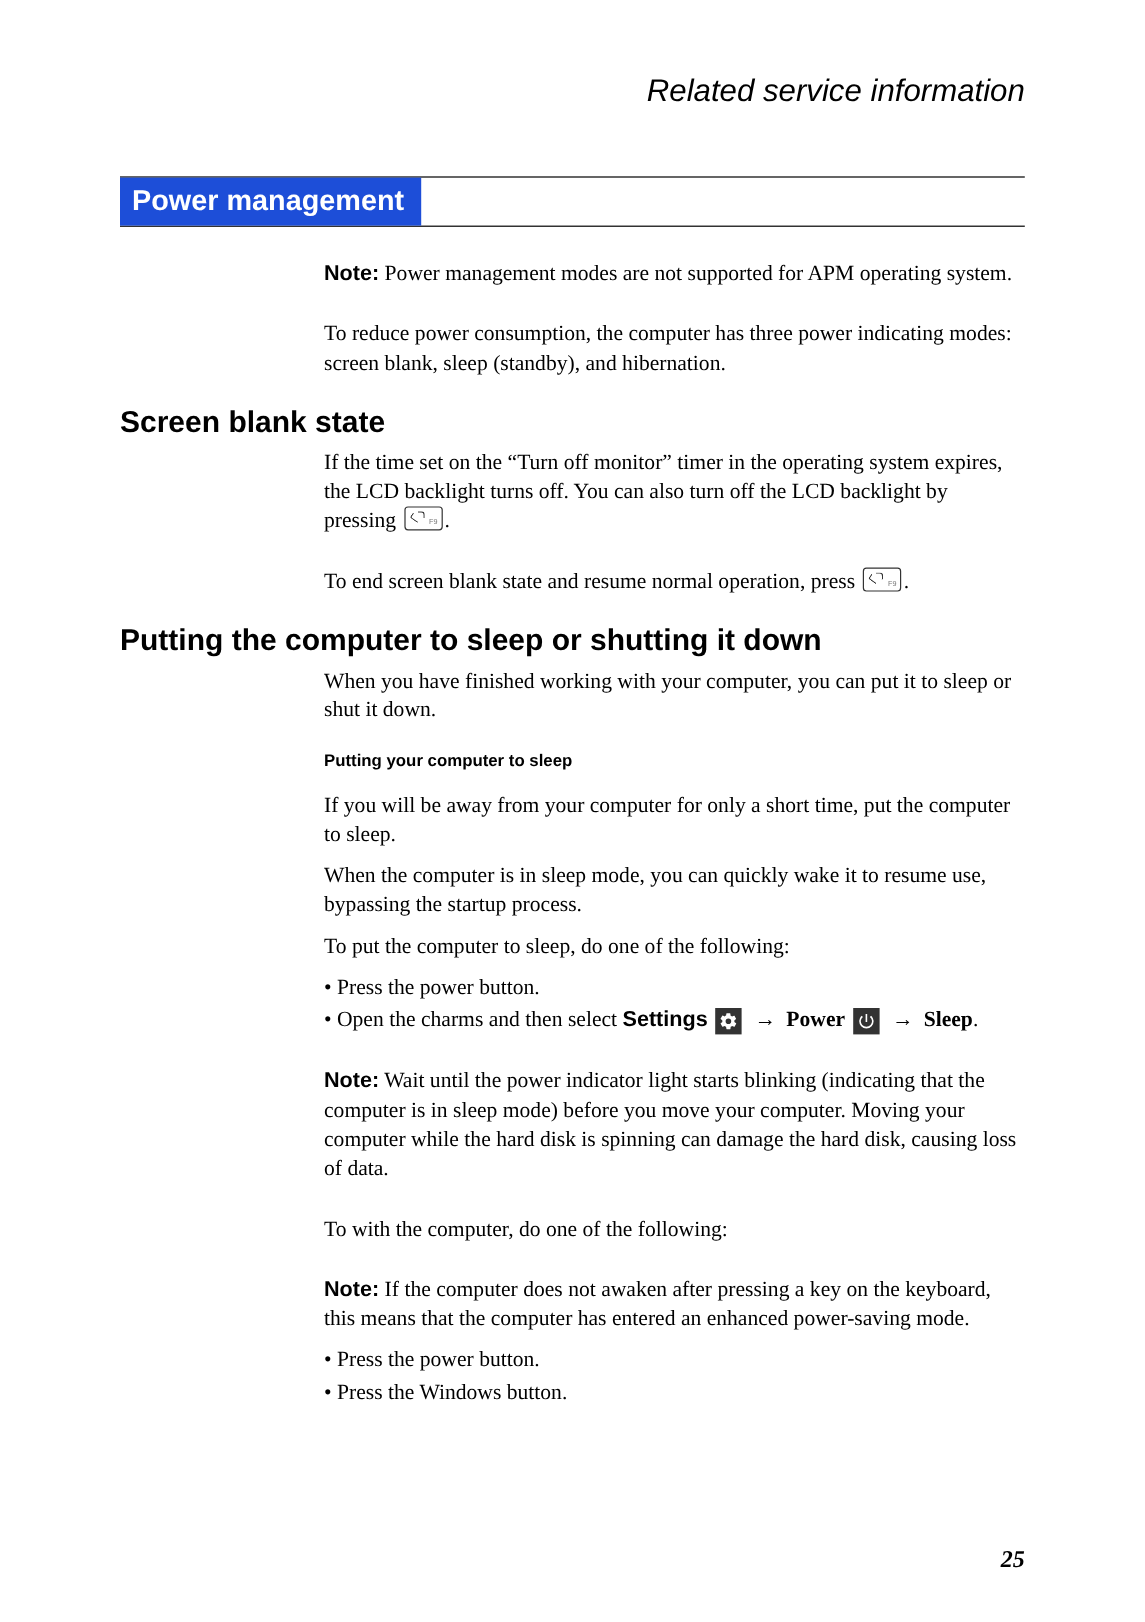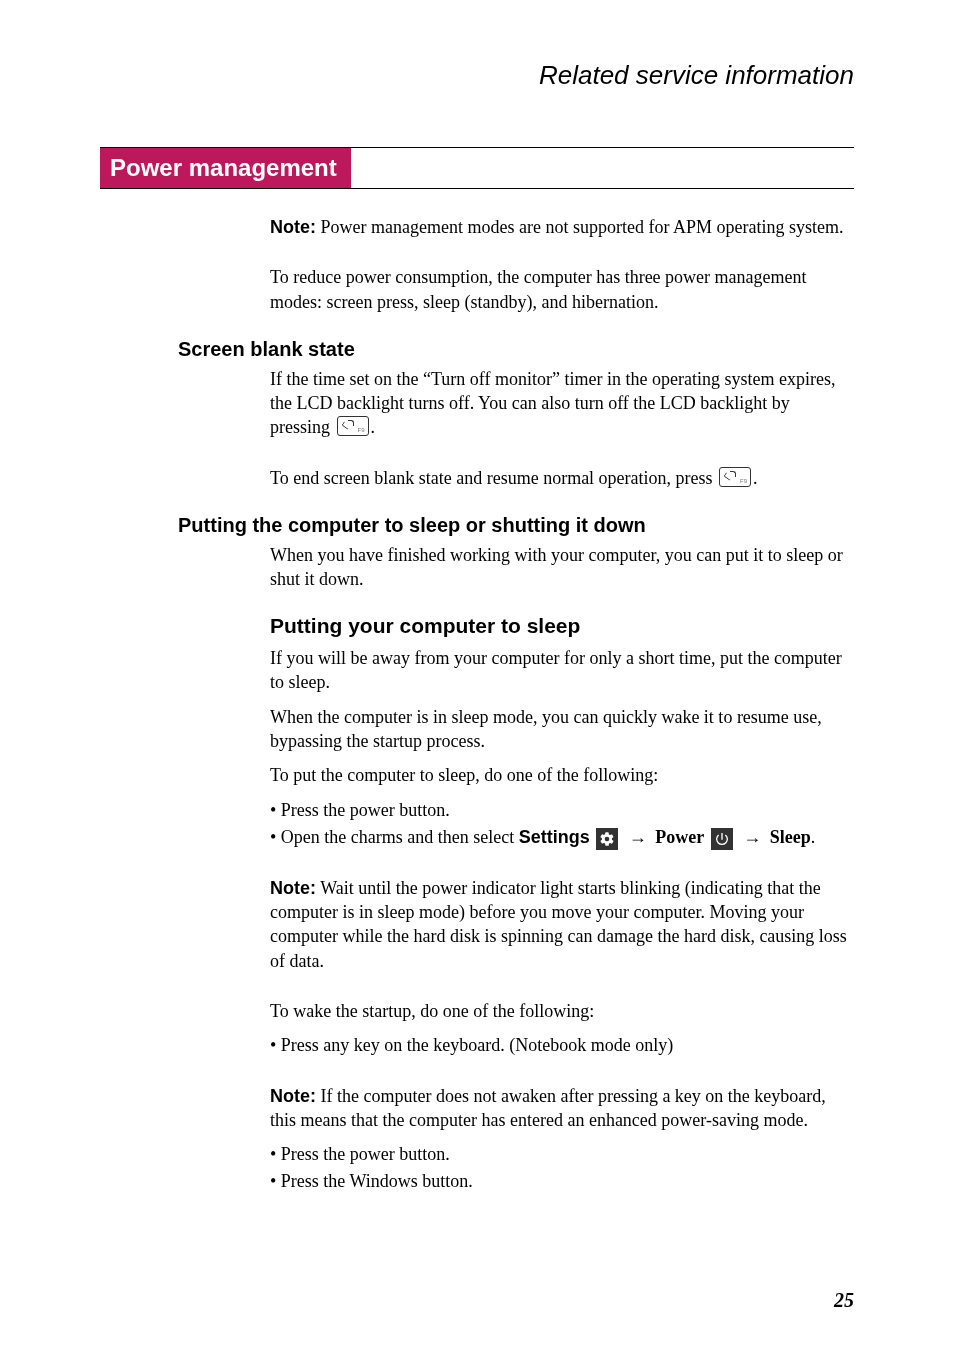"Power management" .section-bar { background: #be185d -> #1d4ed8 }
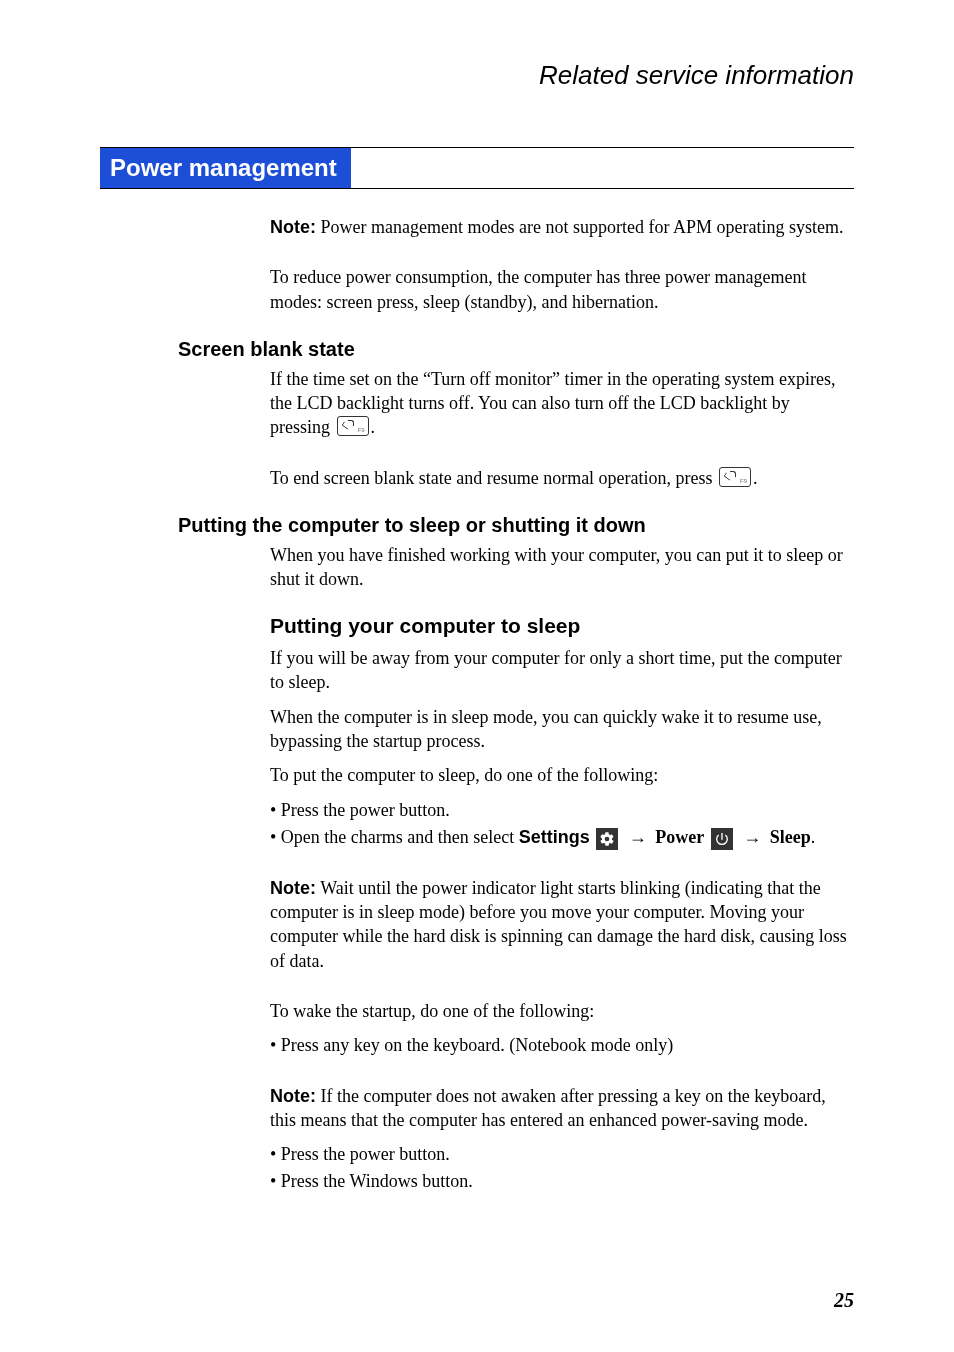"To reduce power consumption, the" p.para { text: management modes: screen press -> indicating modes: screen blank }
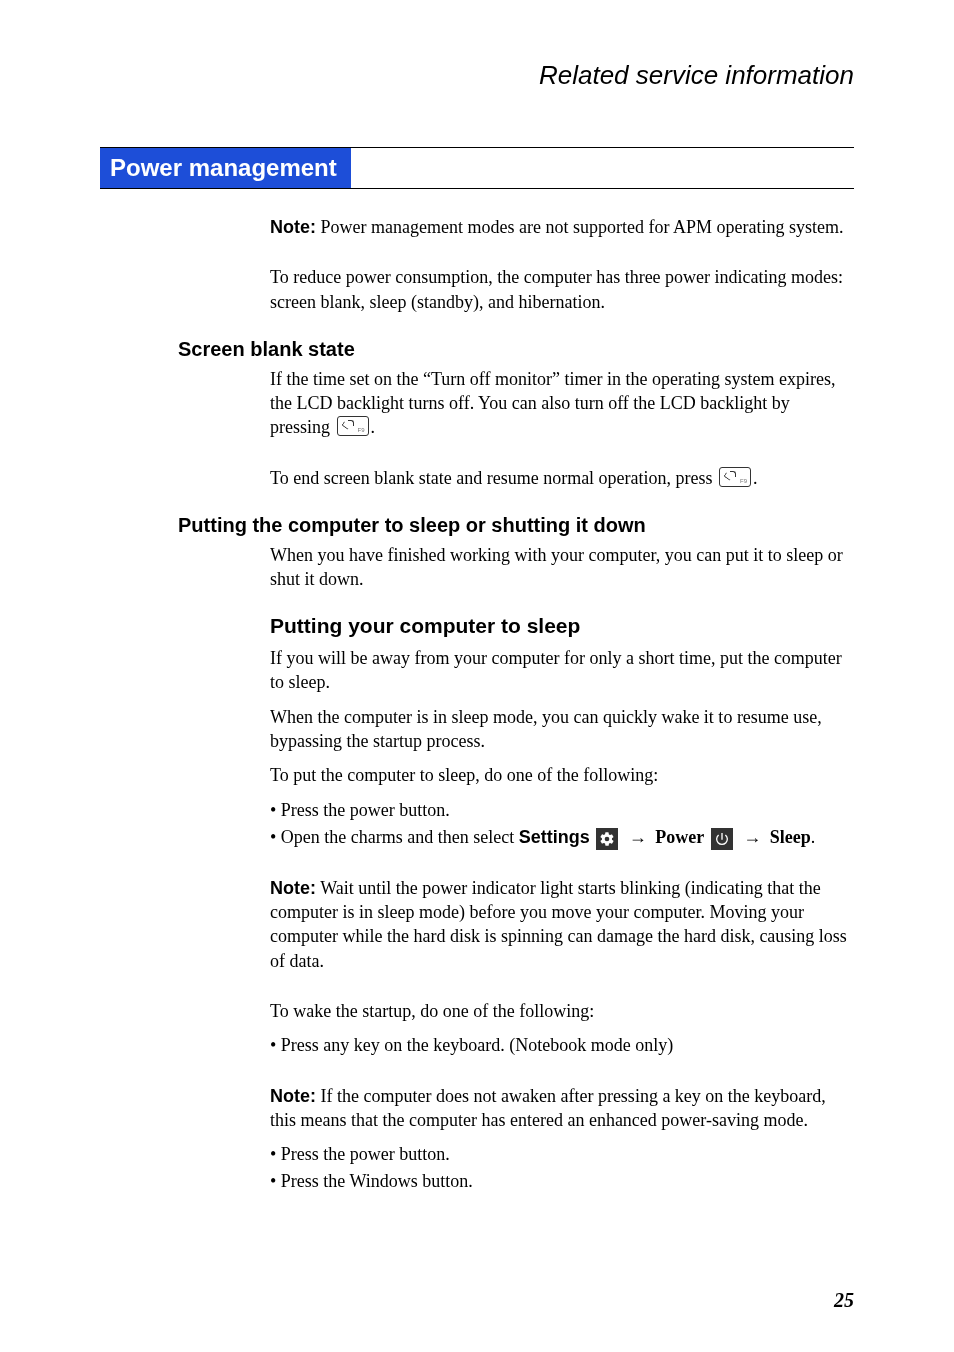"Screen blank state" .sub-h2 { font-size: 20px -> 25px; margin-left: 78px -> none }
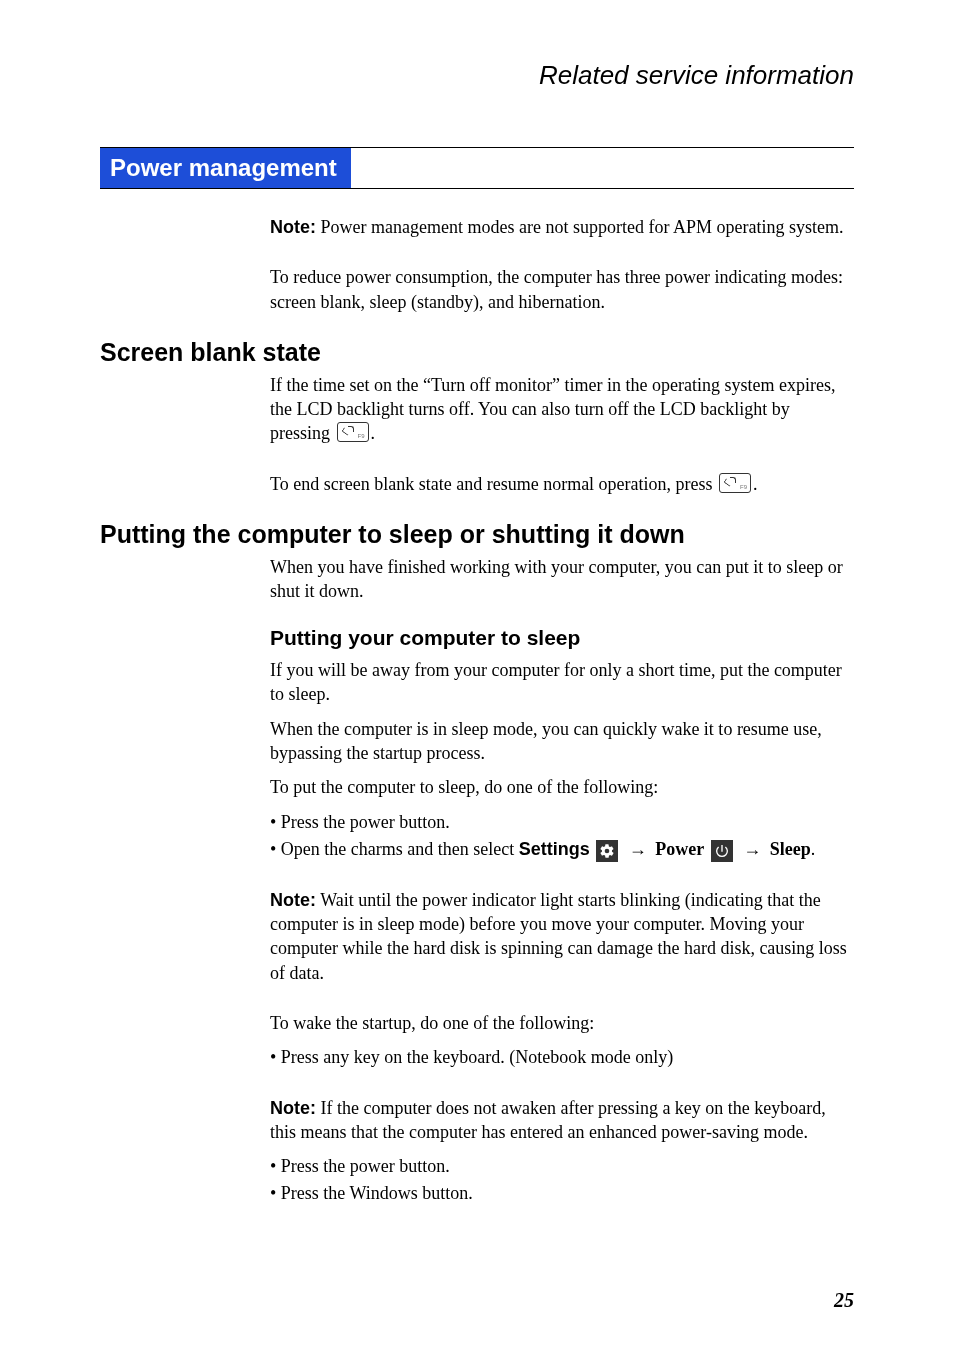"Putting your computer to sleep" .sub-h3 { font-size: 21px -> 14px; margin-bottom: 6px -> 16px }
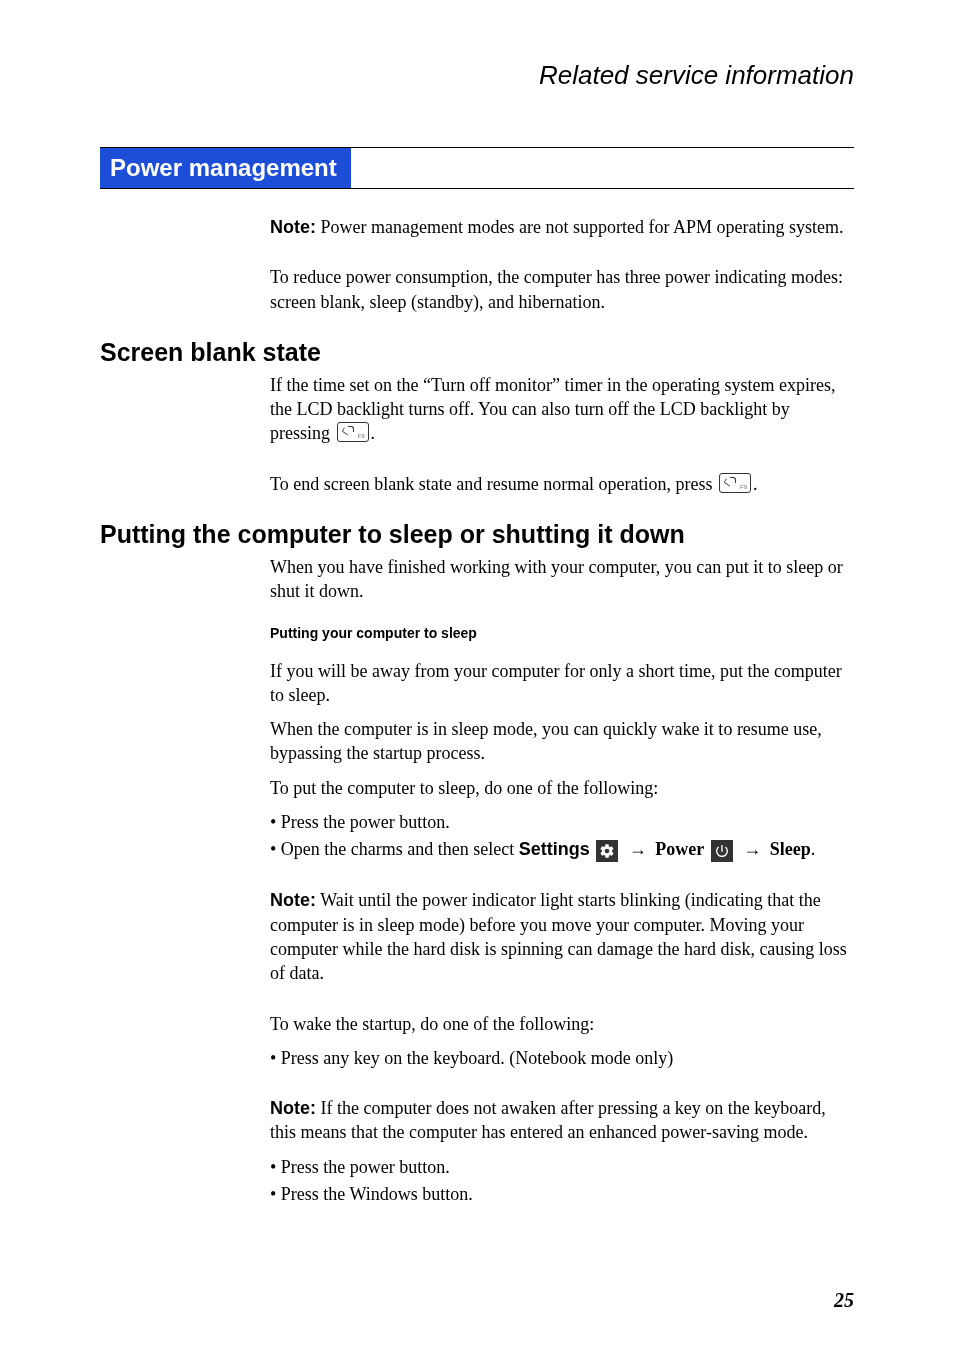"To wake the startup, do" p.para { text: wake the startup -> with the computer }
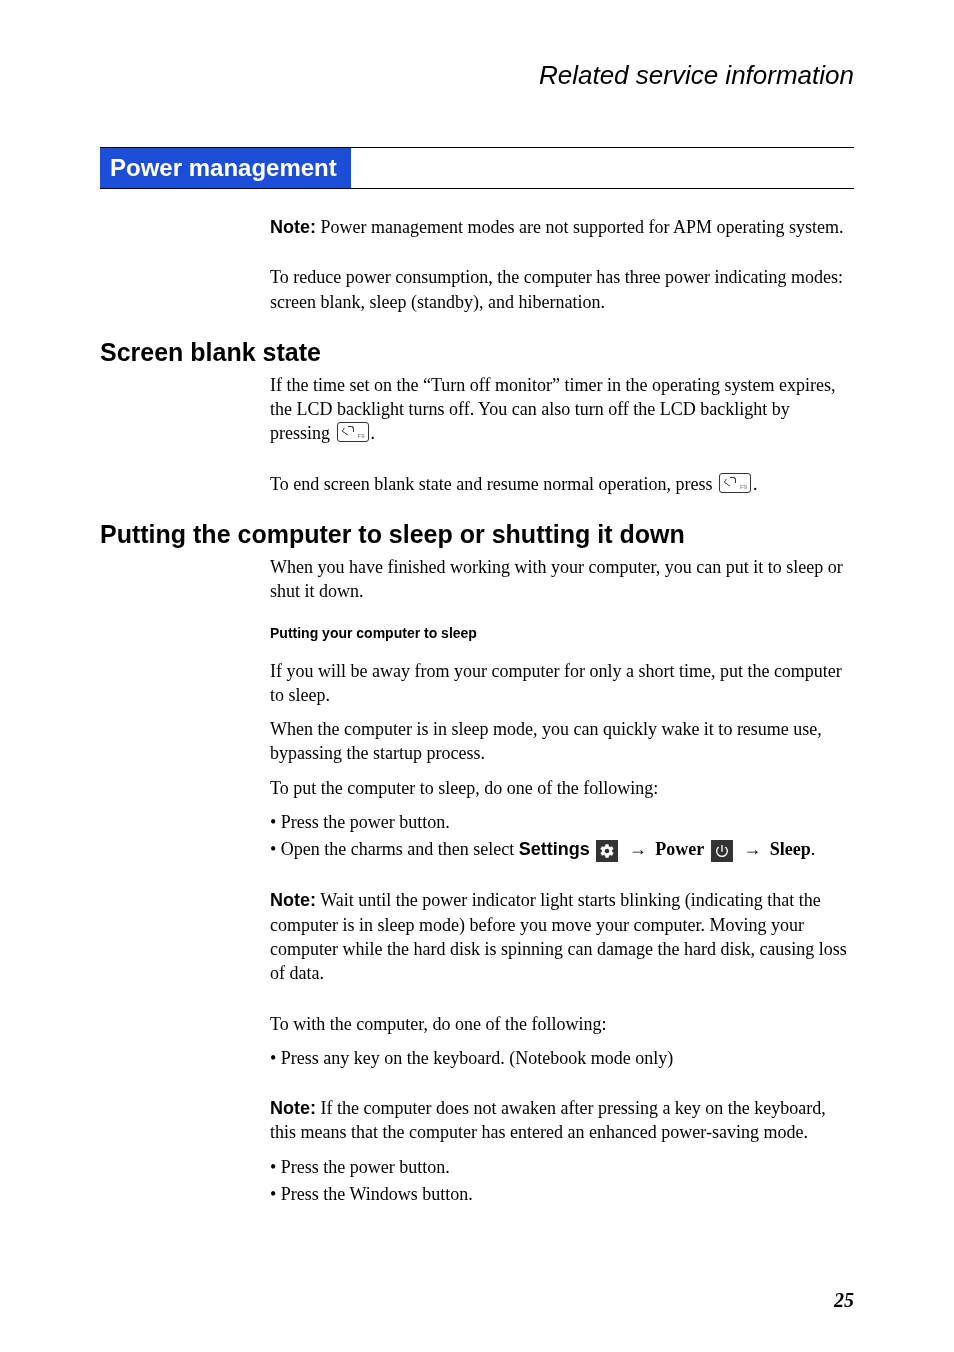"Press any key on the" ul.bullets { html: <ul> <li>Press any key on the keyboard. (Notebook mode only)</li> </ul> -> none }
